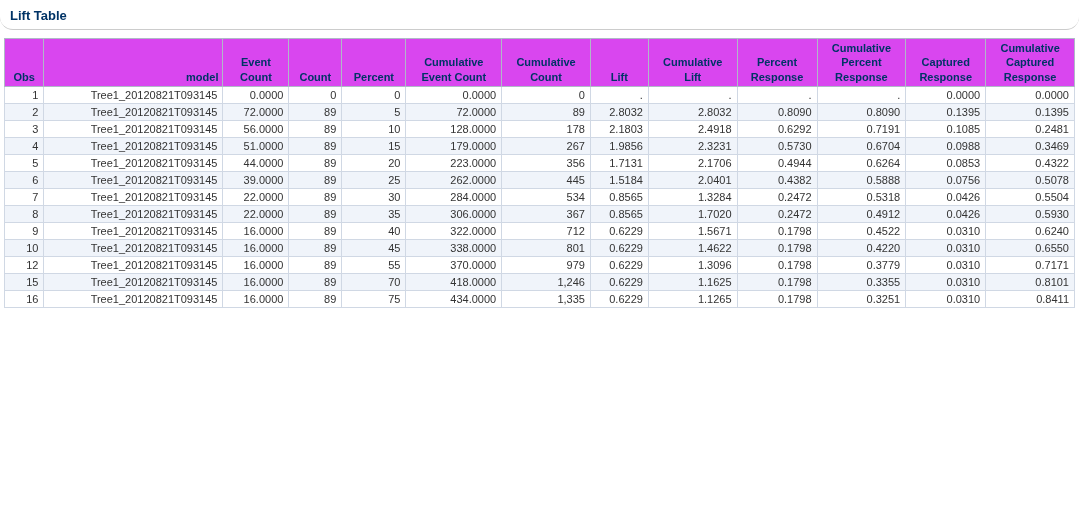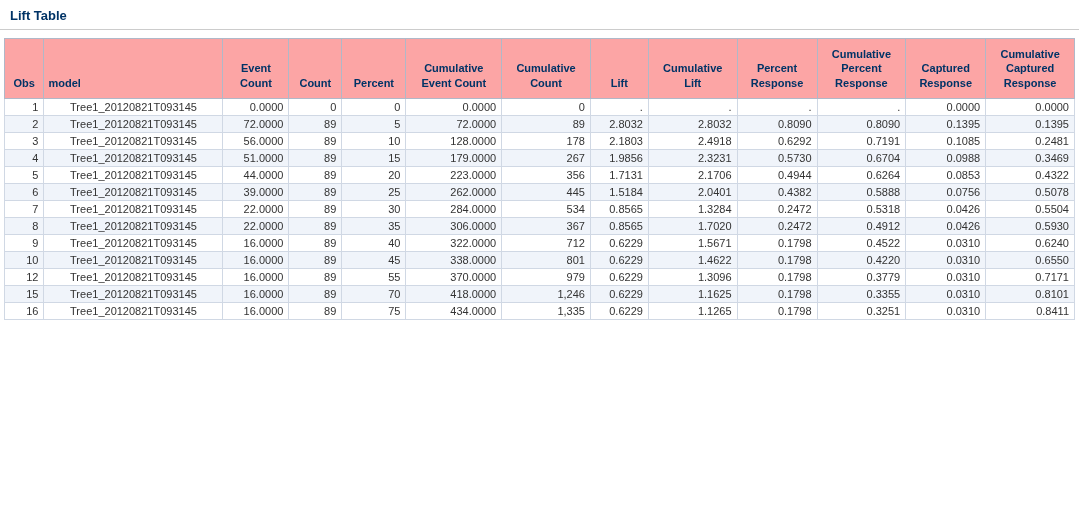"Lift Table" .page-title { border-radius: none -> 13px }
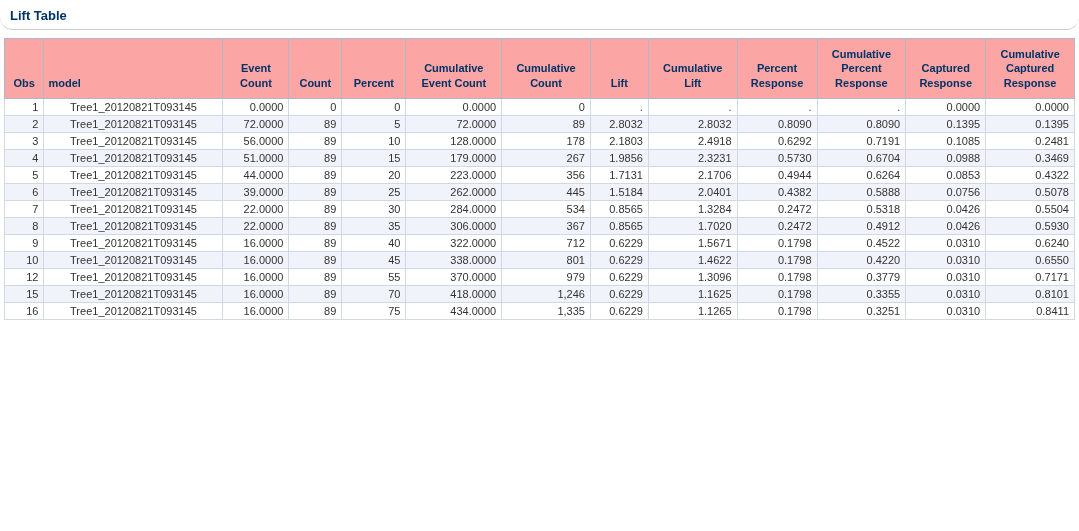"Cumulative" thead tr th { background: #fca5a5 -> #d946ef; padding: 8px 4px -> 2px 4px }
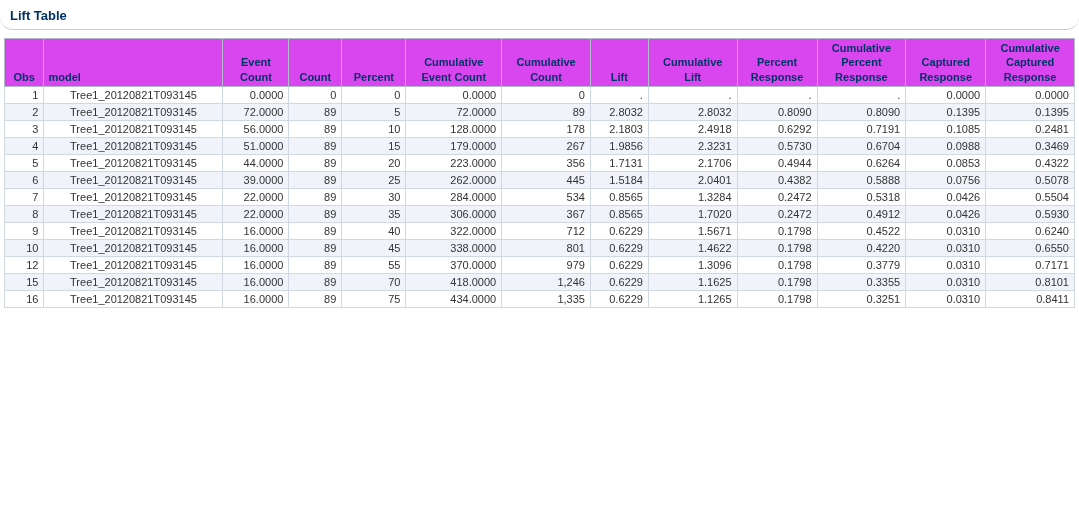"model" thead tr th.left-align { text-align: left -> right }
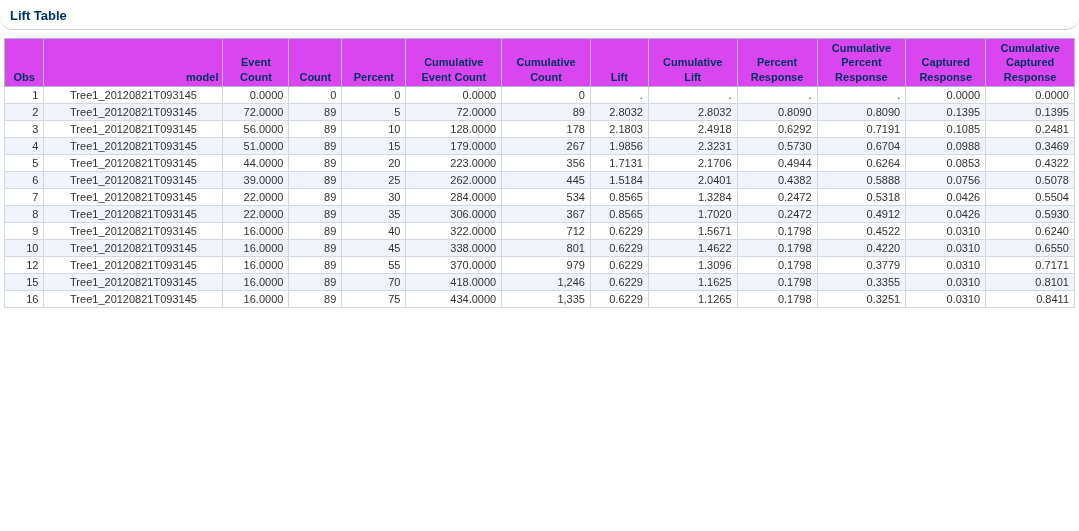"Tree1_20120821T093145" tbody tr td.model-cell { text-align: center -> right }
